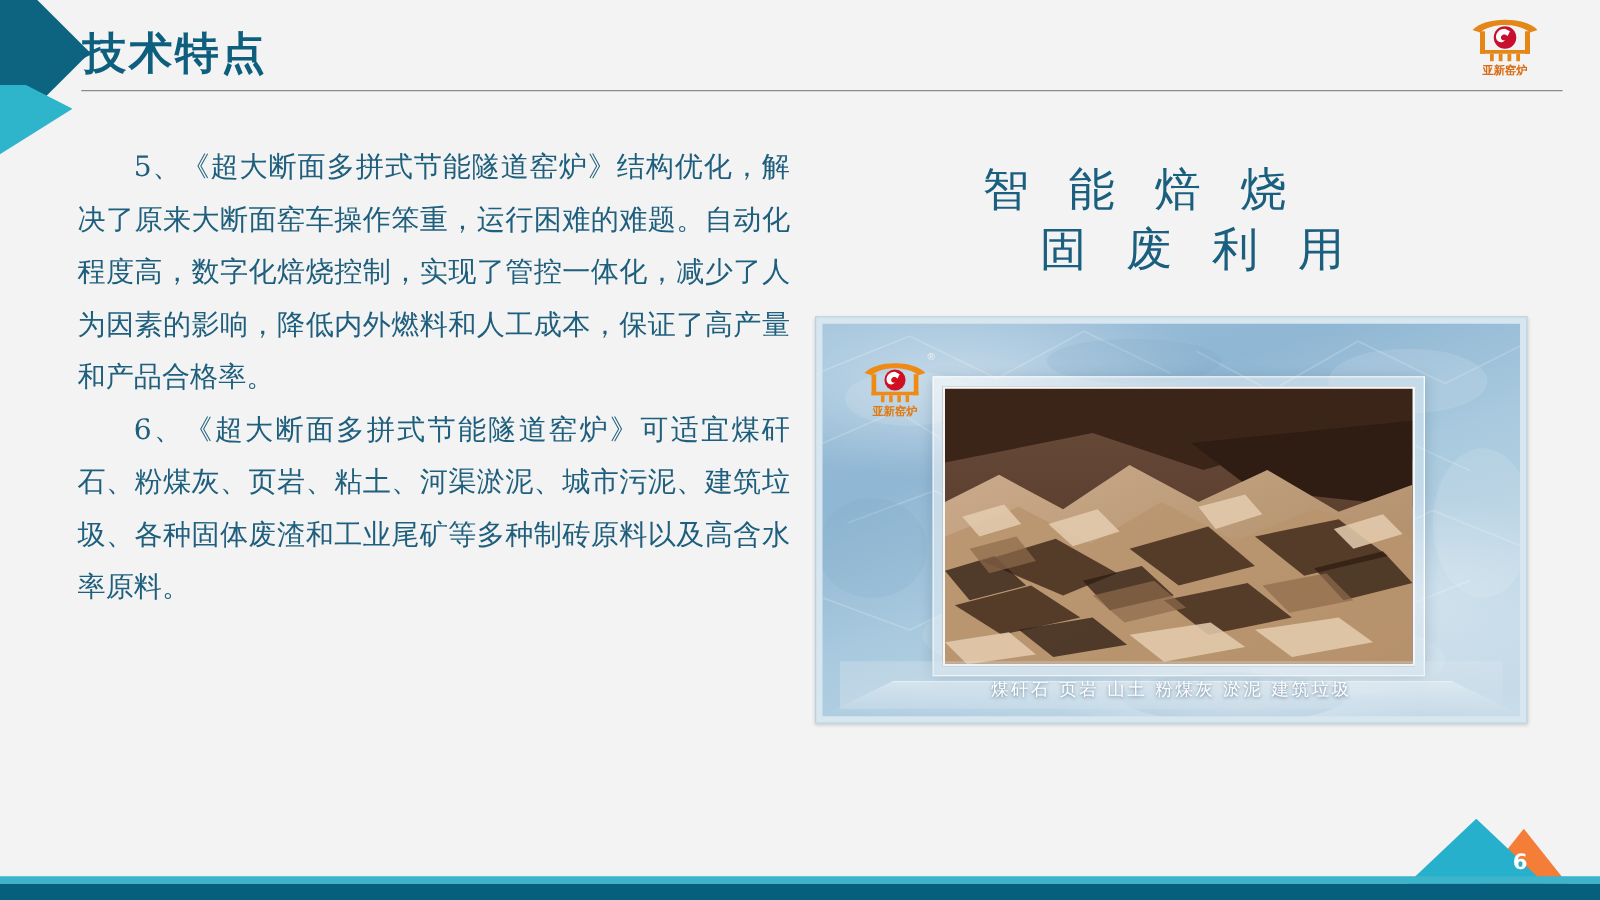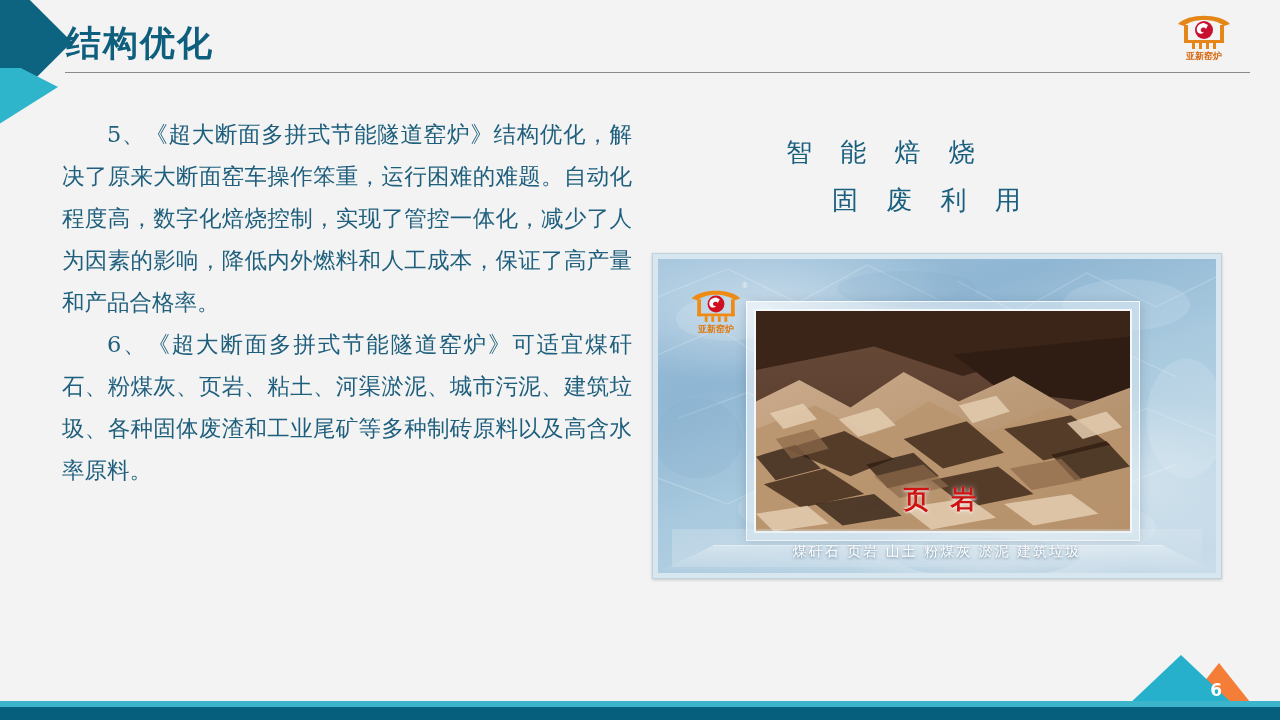"结构优化" div.slide-title { text: 结构优化 -> 技术特点 }
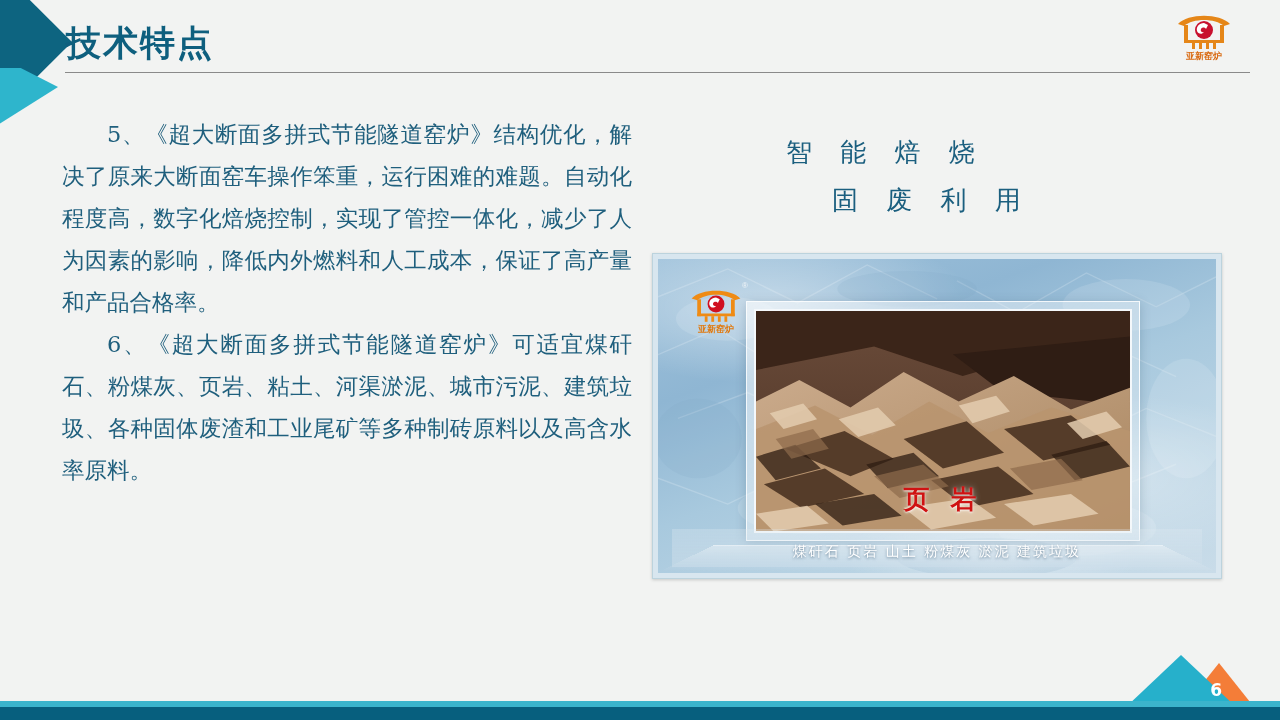"智 能 焙 烧" .headline { font-size: 26px -> 37px }
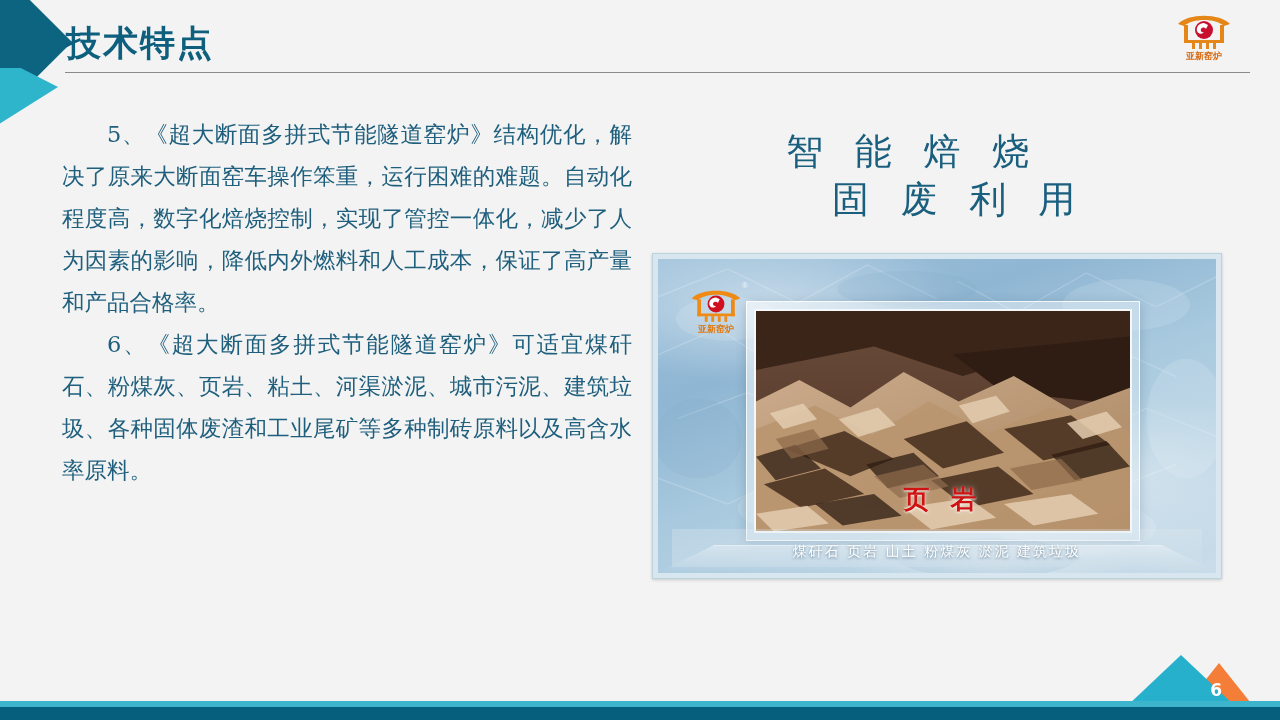"页 岩" div.photo-caption { html: <div>页 岩</div> -> none }
